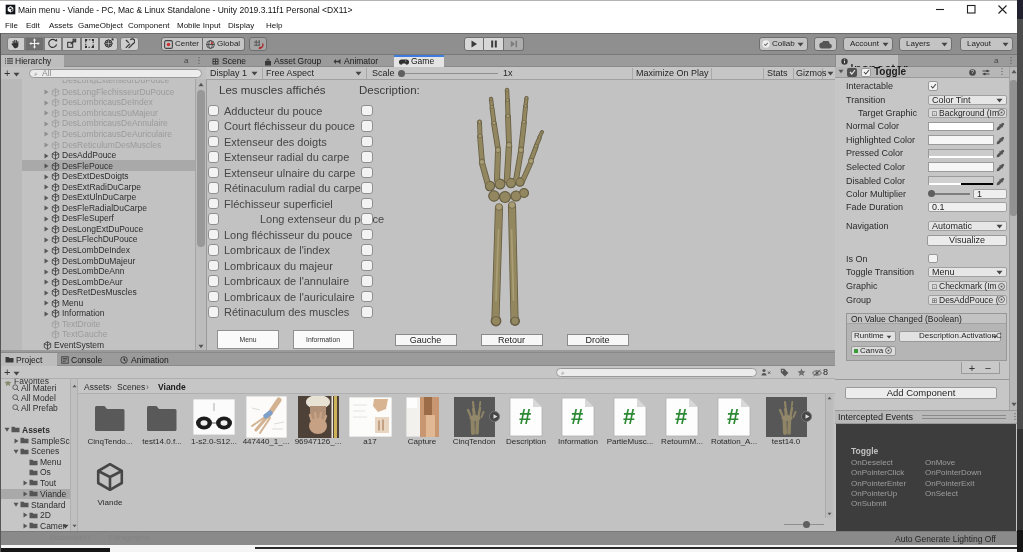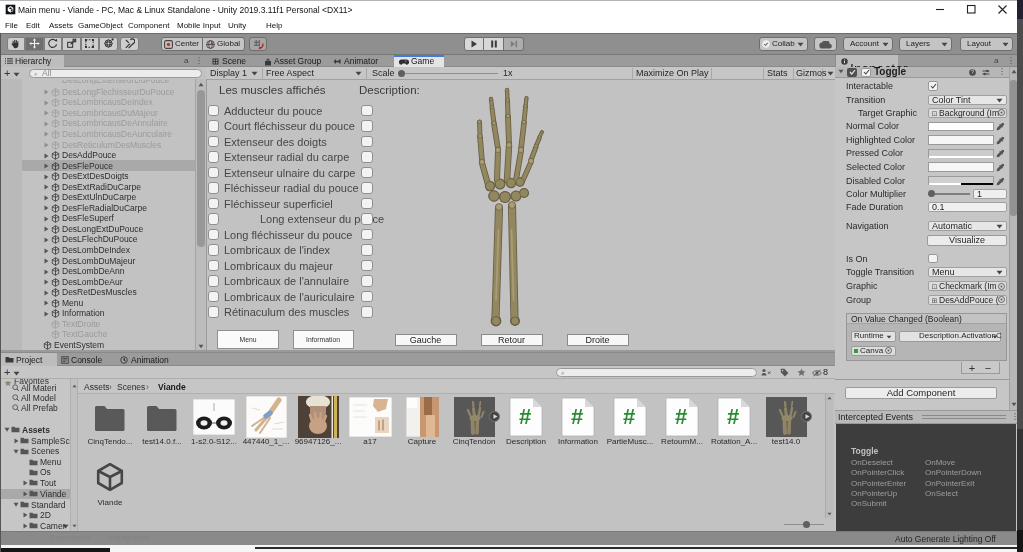"Unity" div.t { text: Unity -> Display }
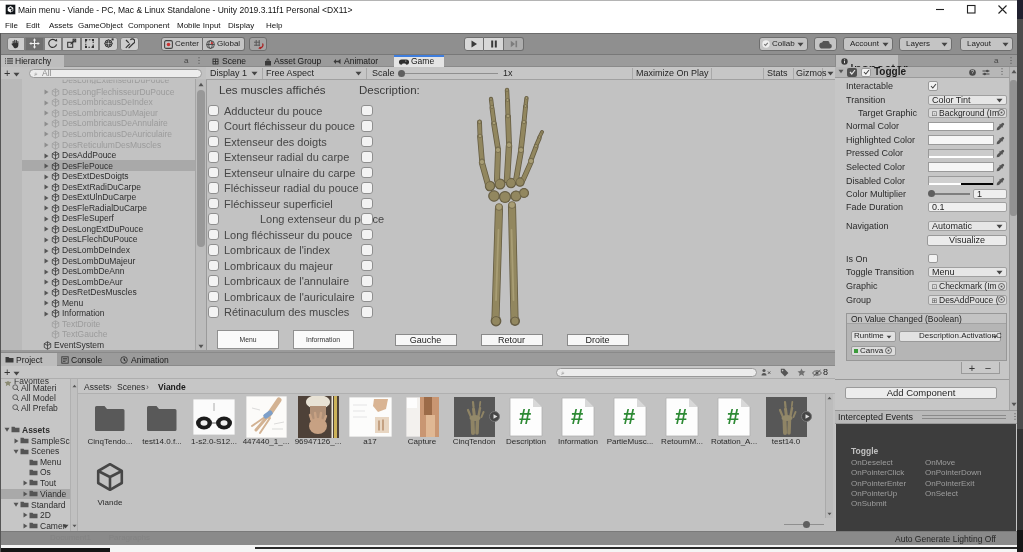"Fléchisseur radial du pouce" div.t { text: Fléchisseur radial du pouce -> Rétinaculum radial du carpe }
